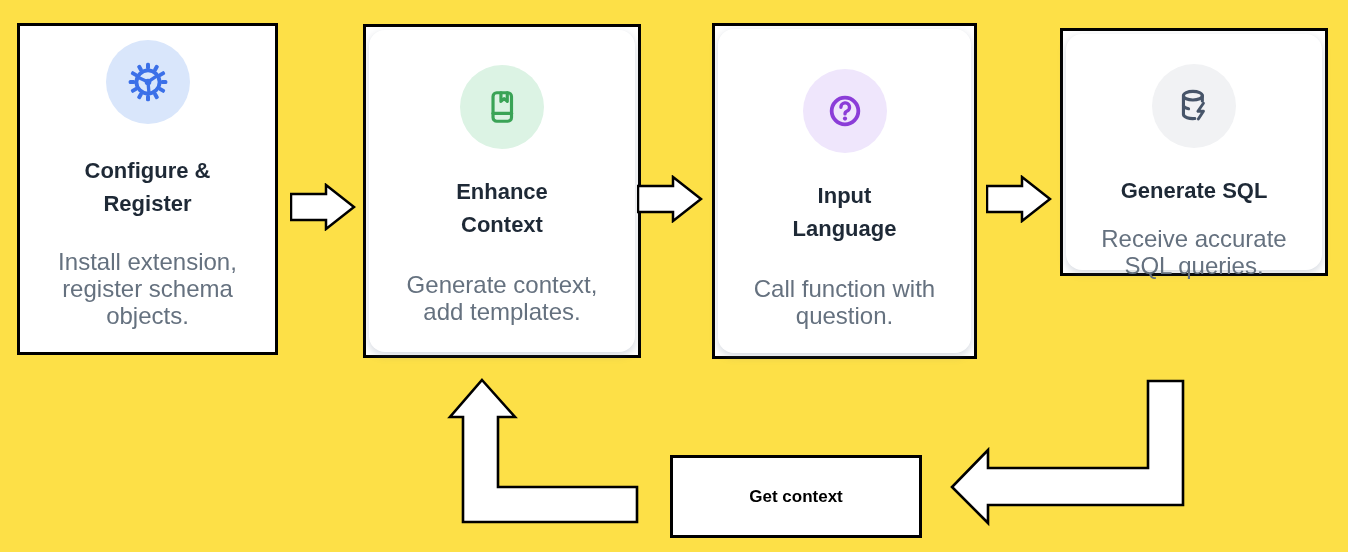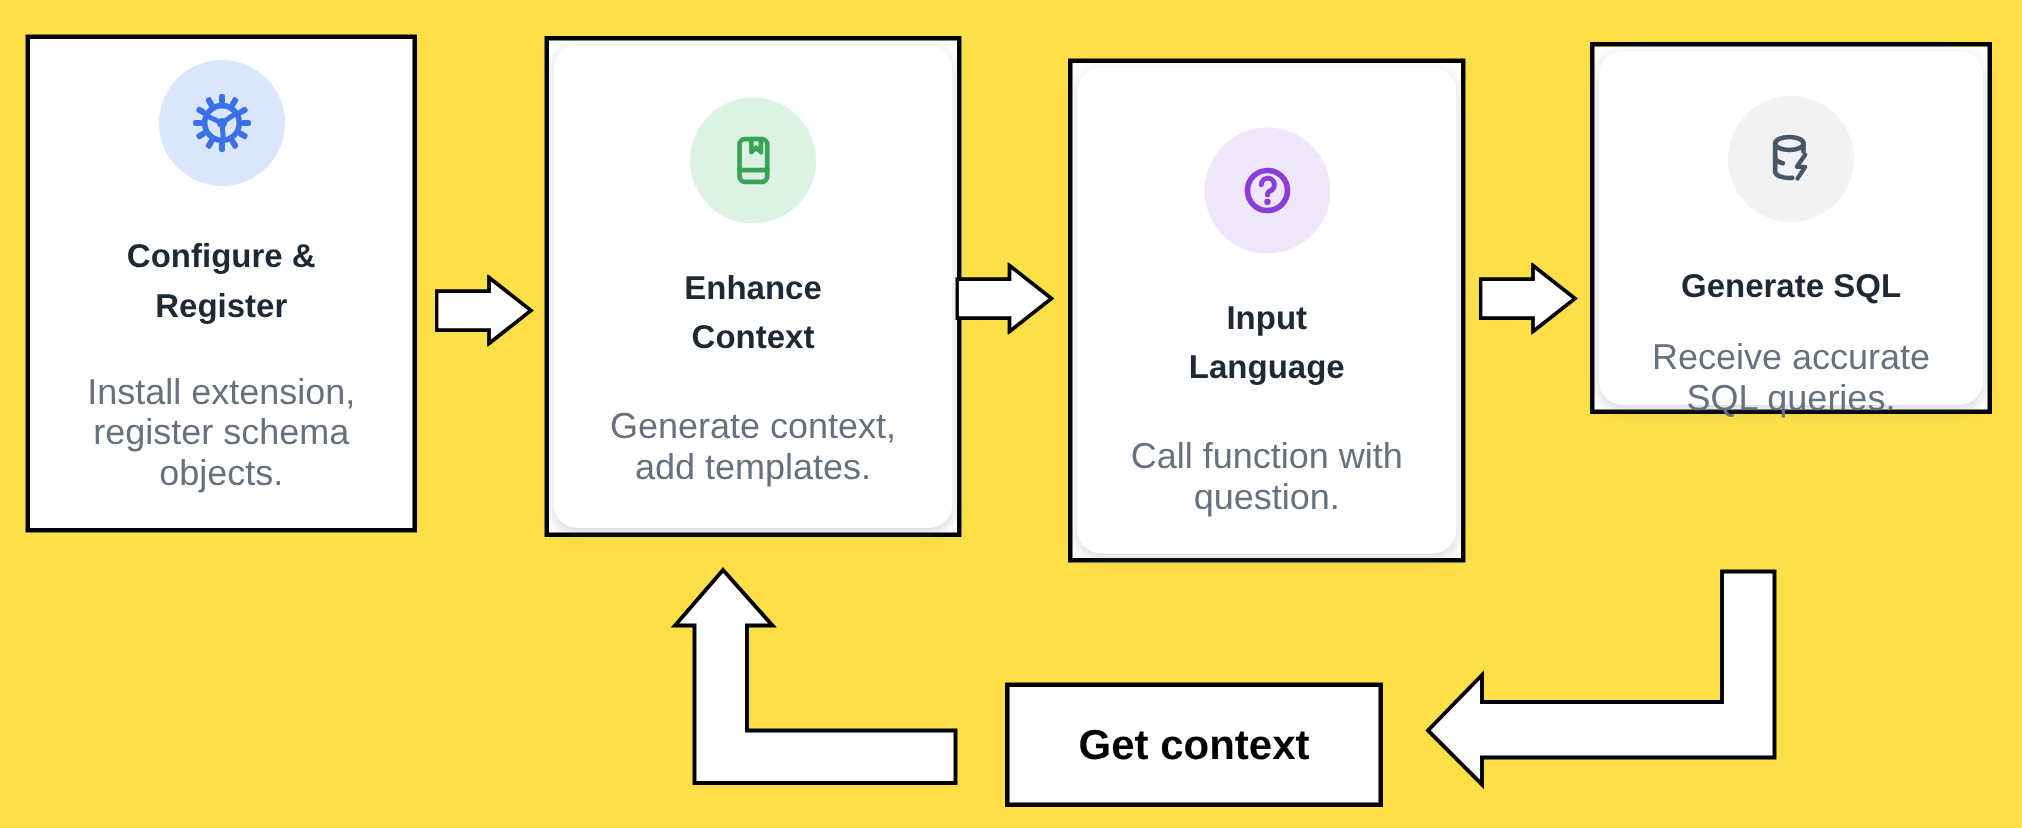"Input" div.card { margin-top: 16px -> none }
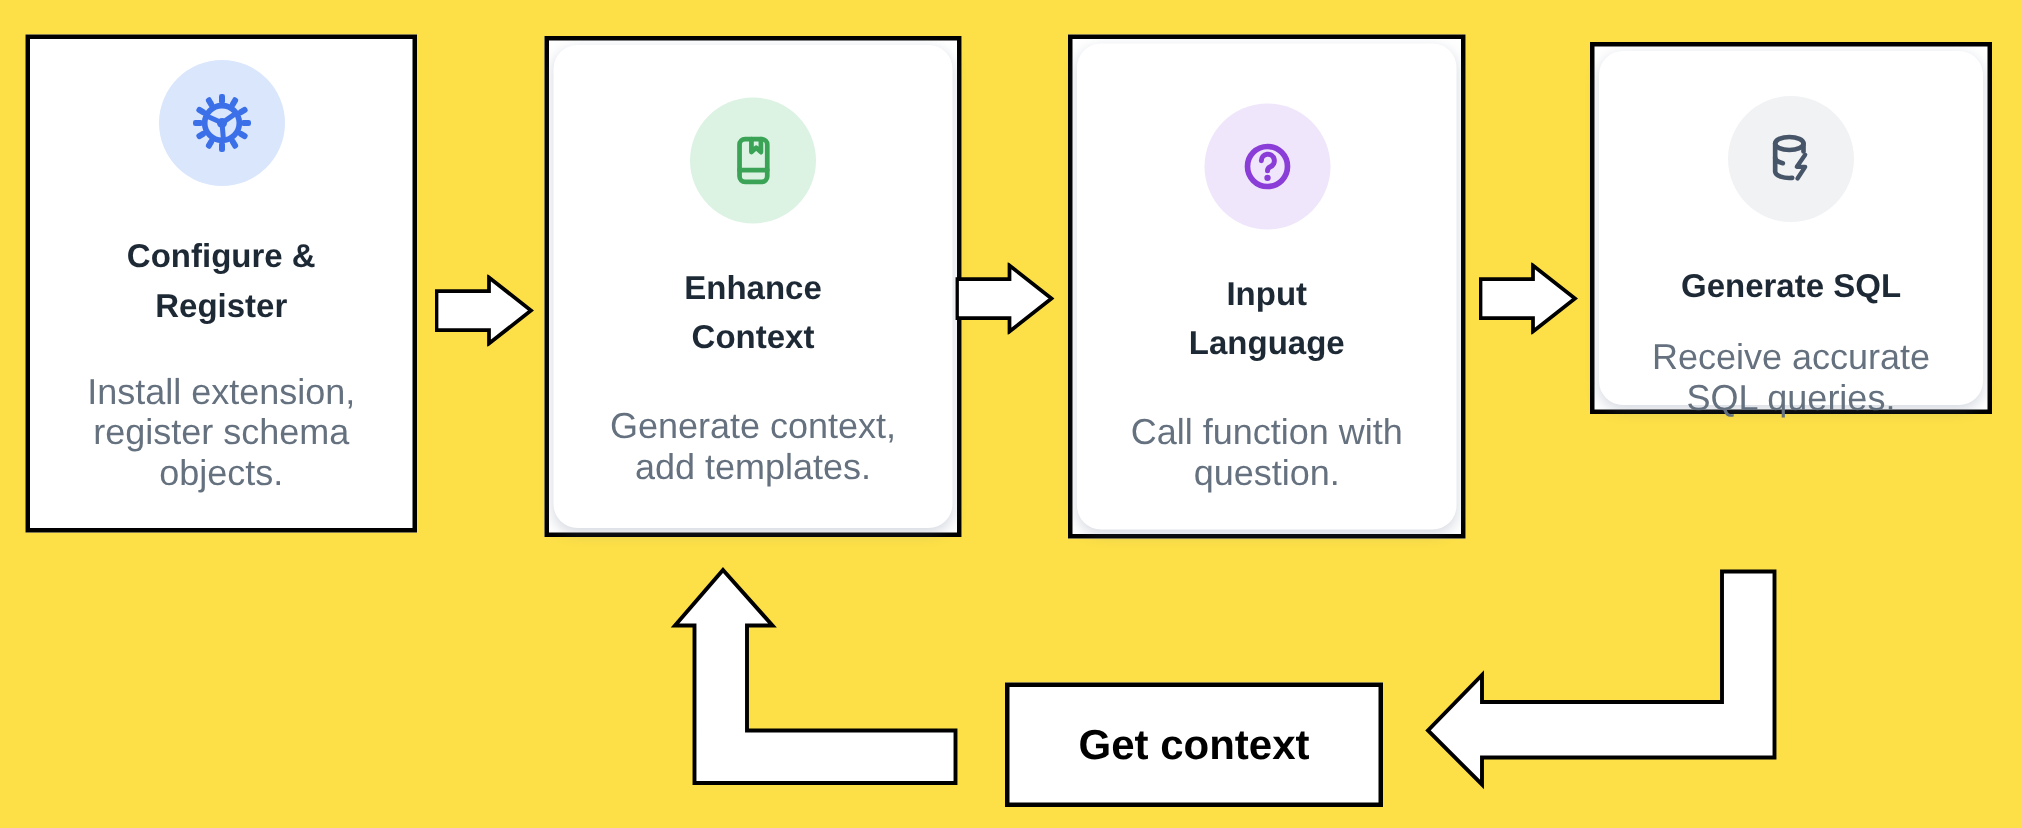"Get context" .loop-box span { font-size: 28px -> 17px }
